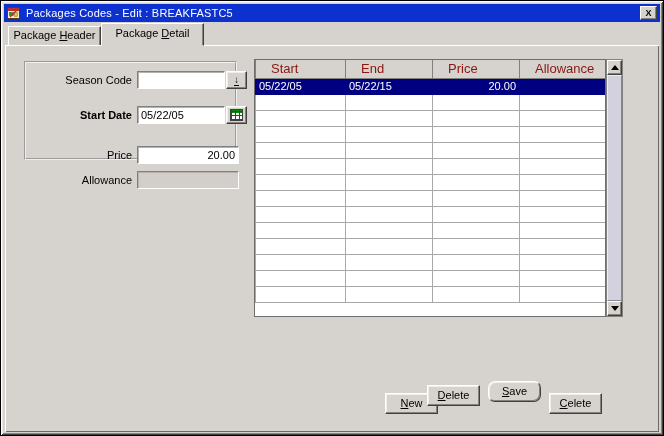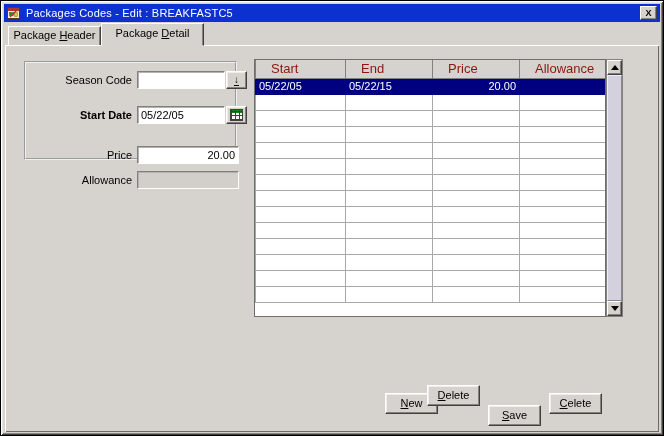"Save" .pushbtn.b2 { border-radius: none -> 7px; top: 360px -> 336px }
